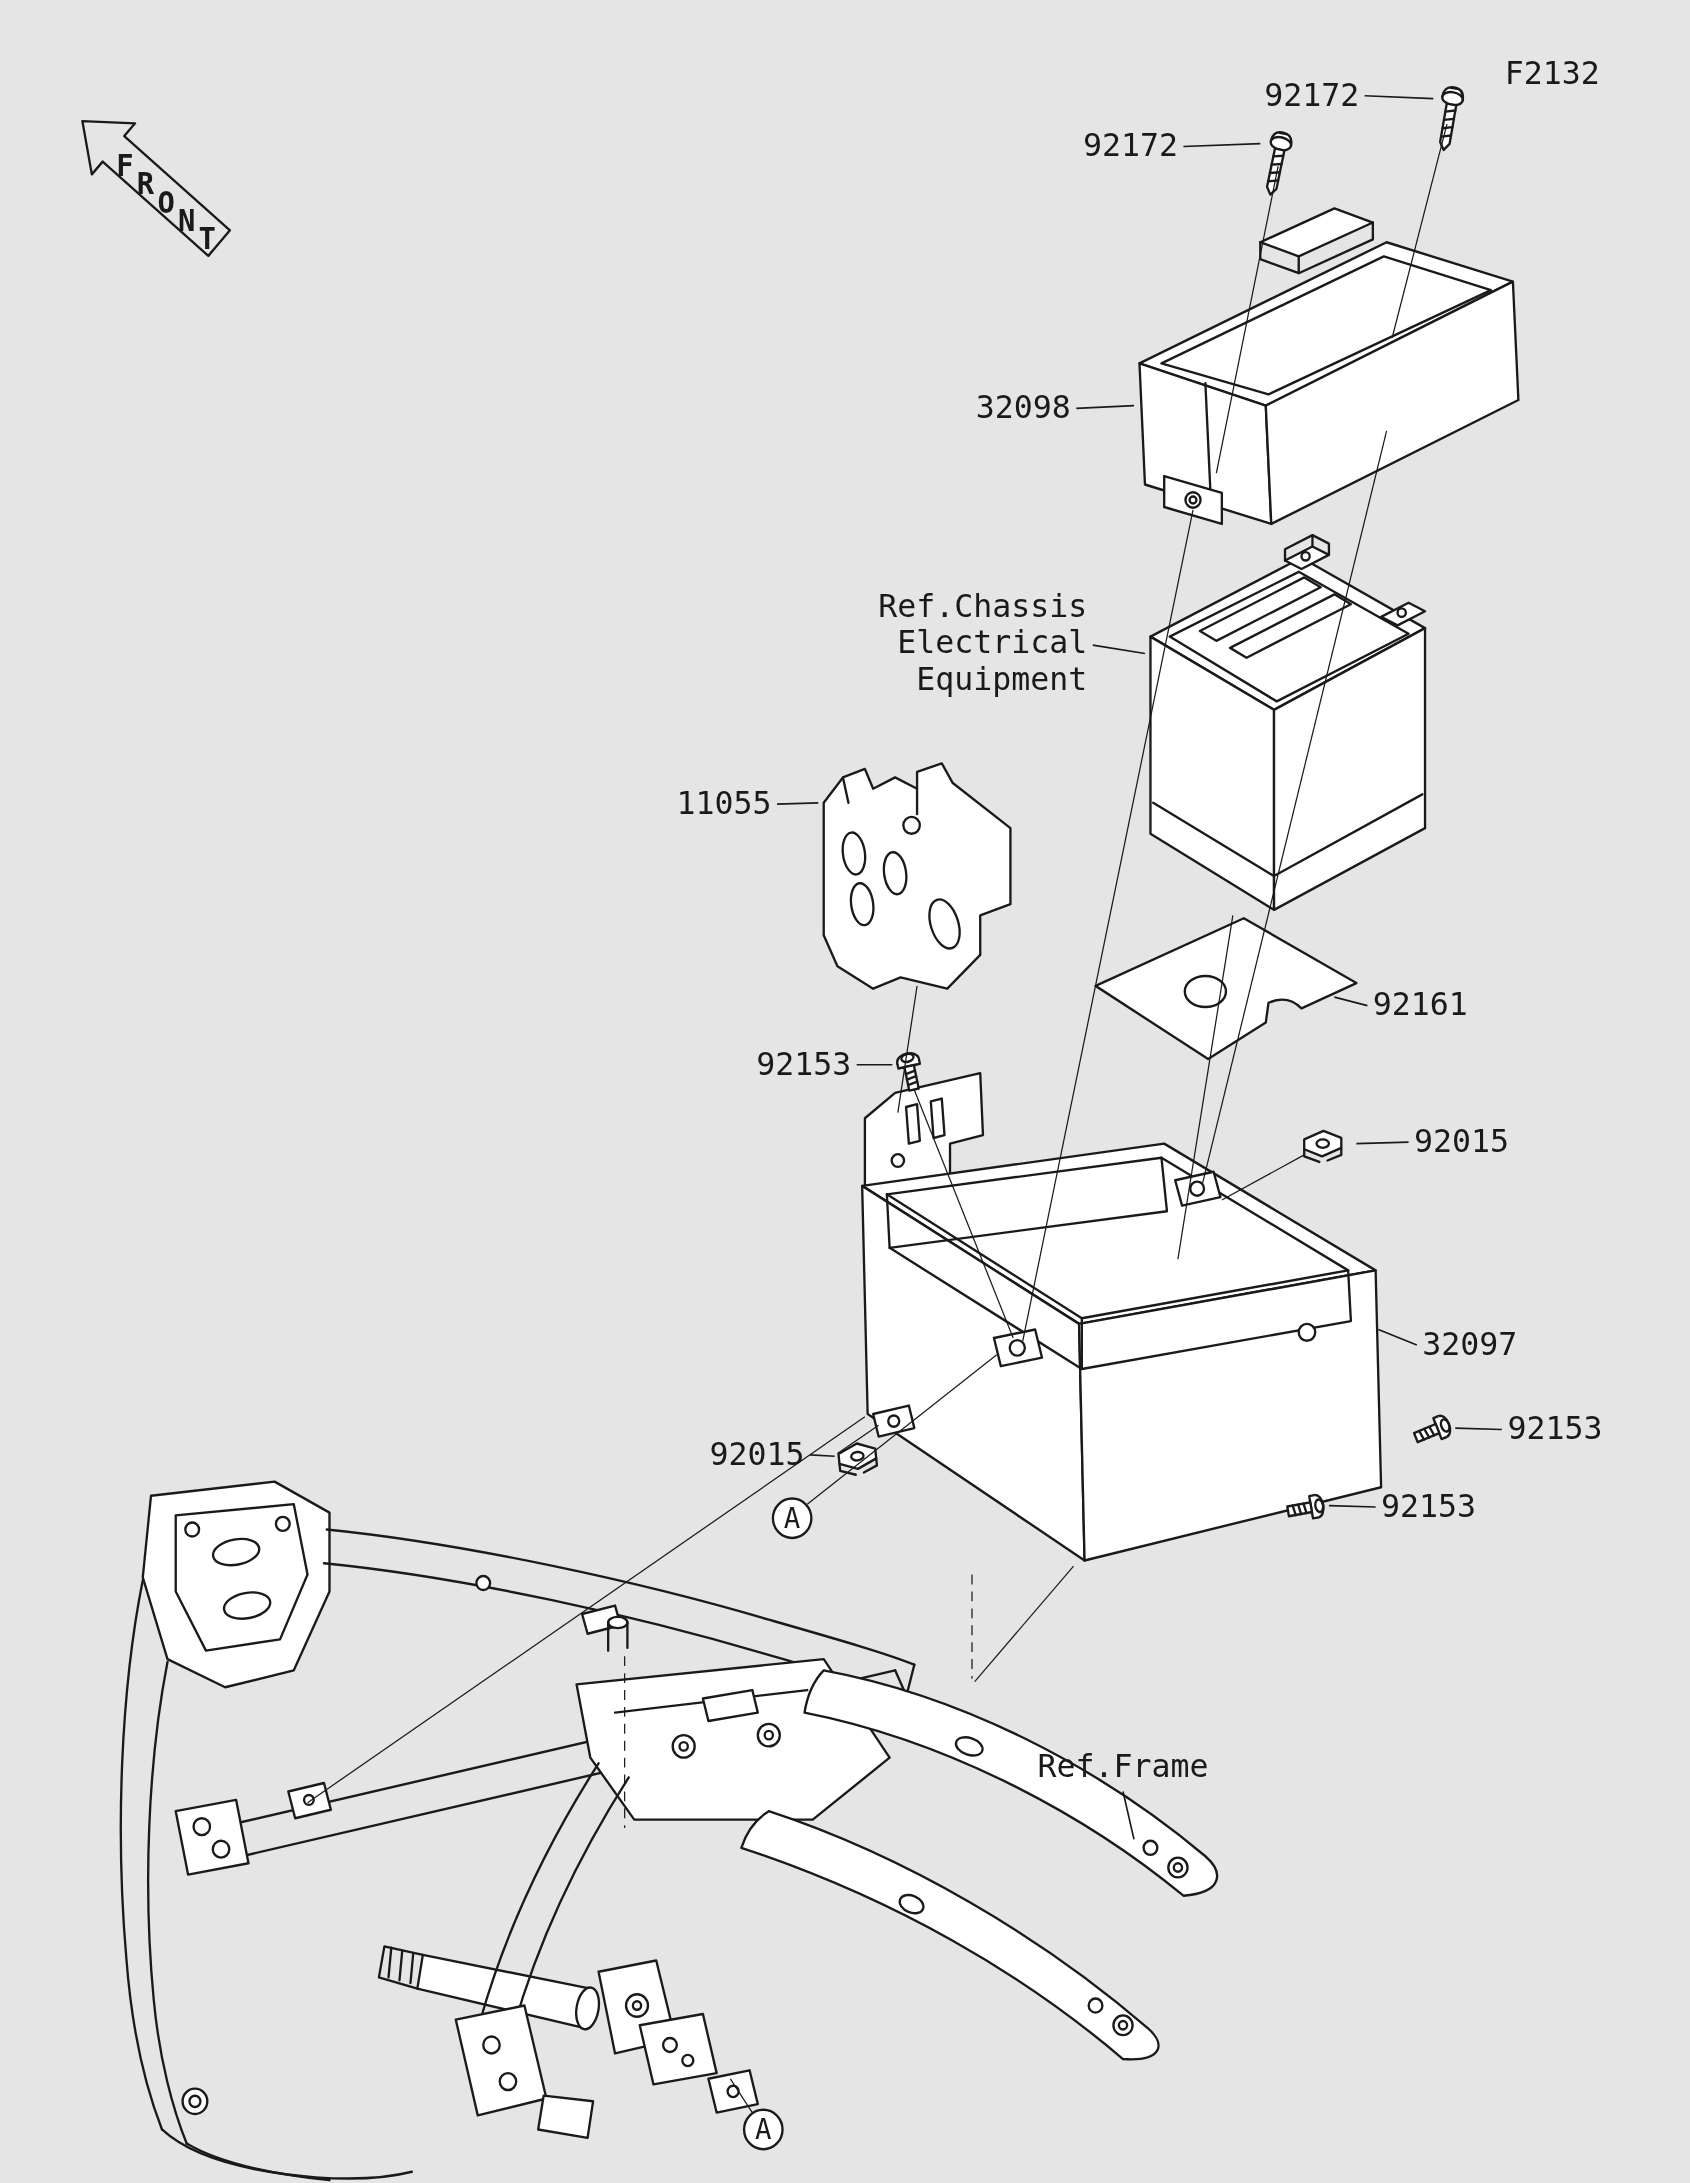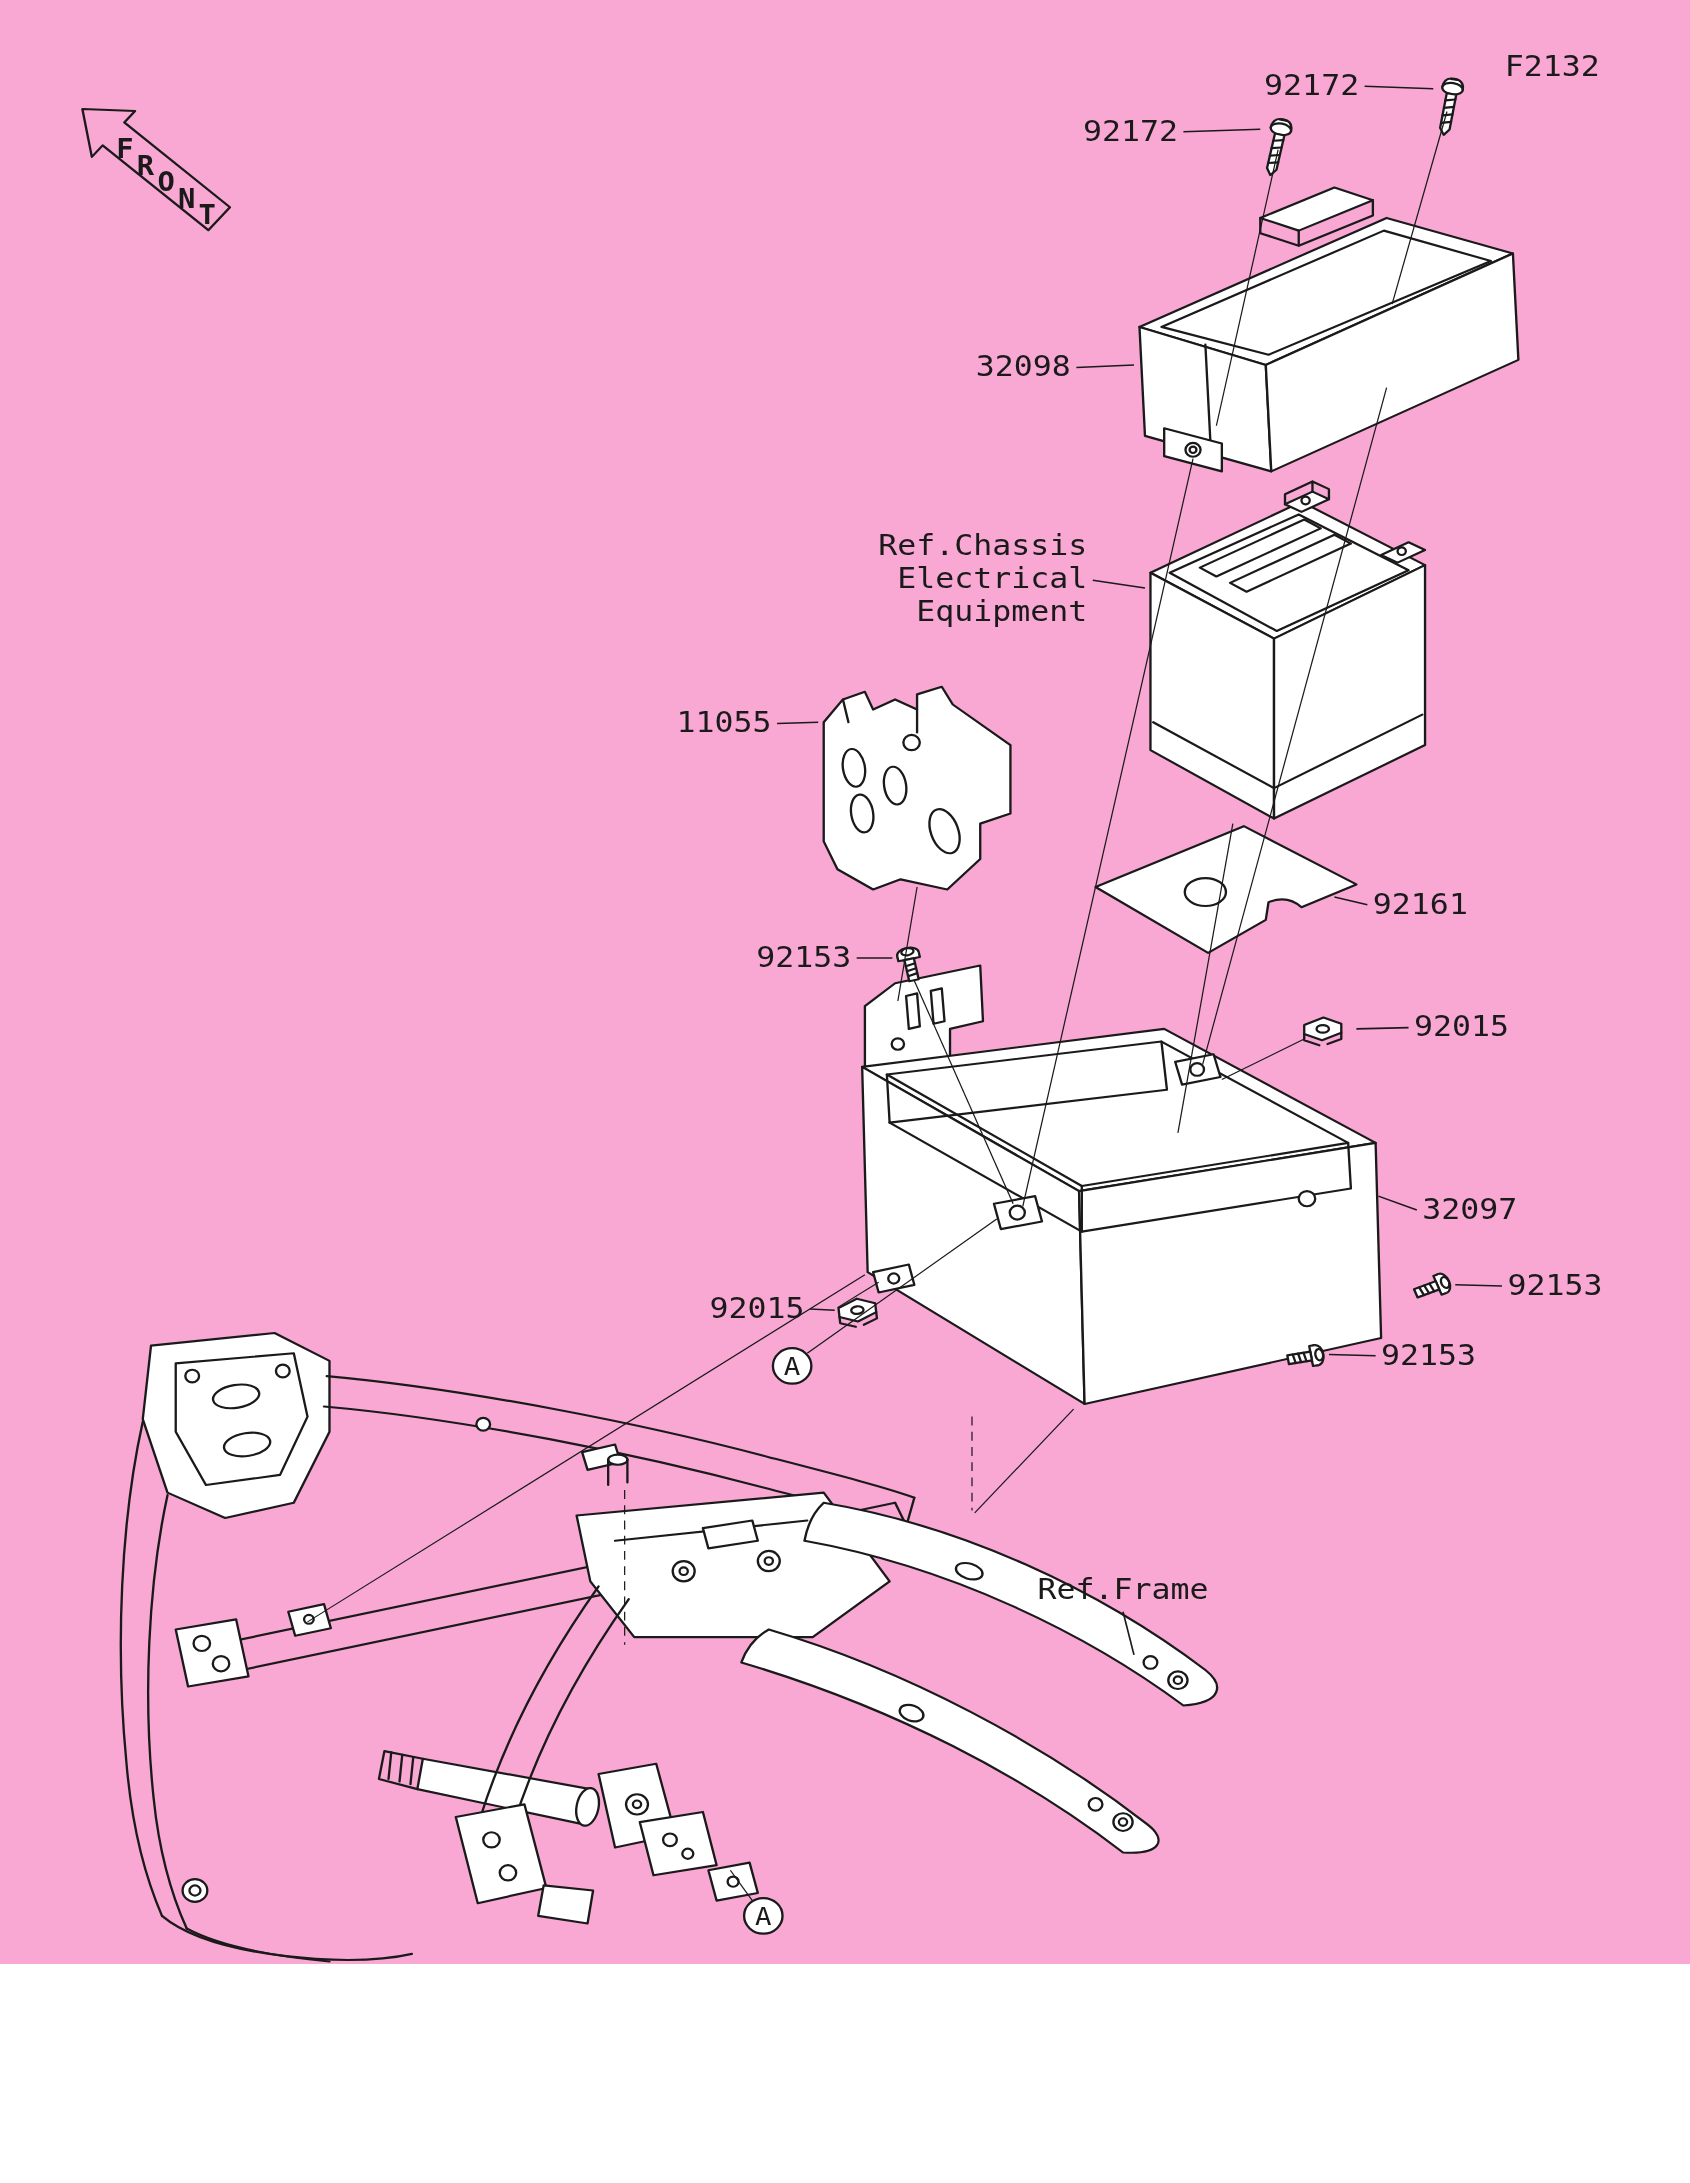"F2132" .page { background: #f9a8d4 -> #e5e5e5; height: 1964px -> 2183px }
